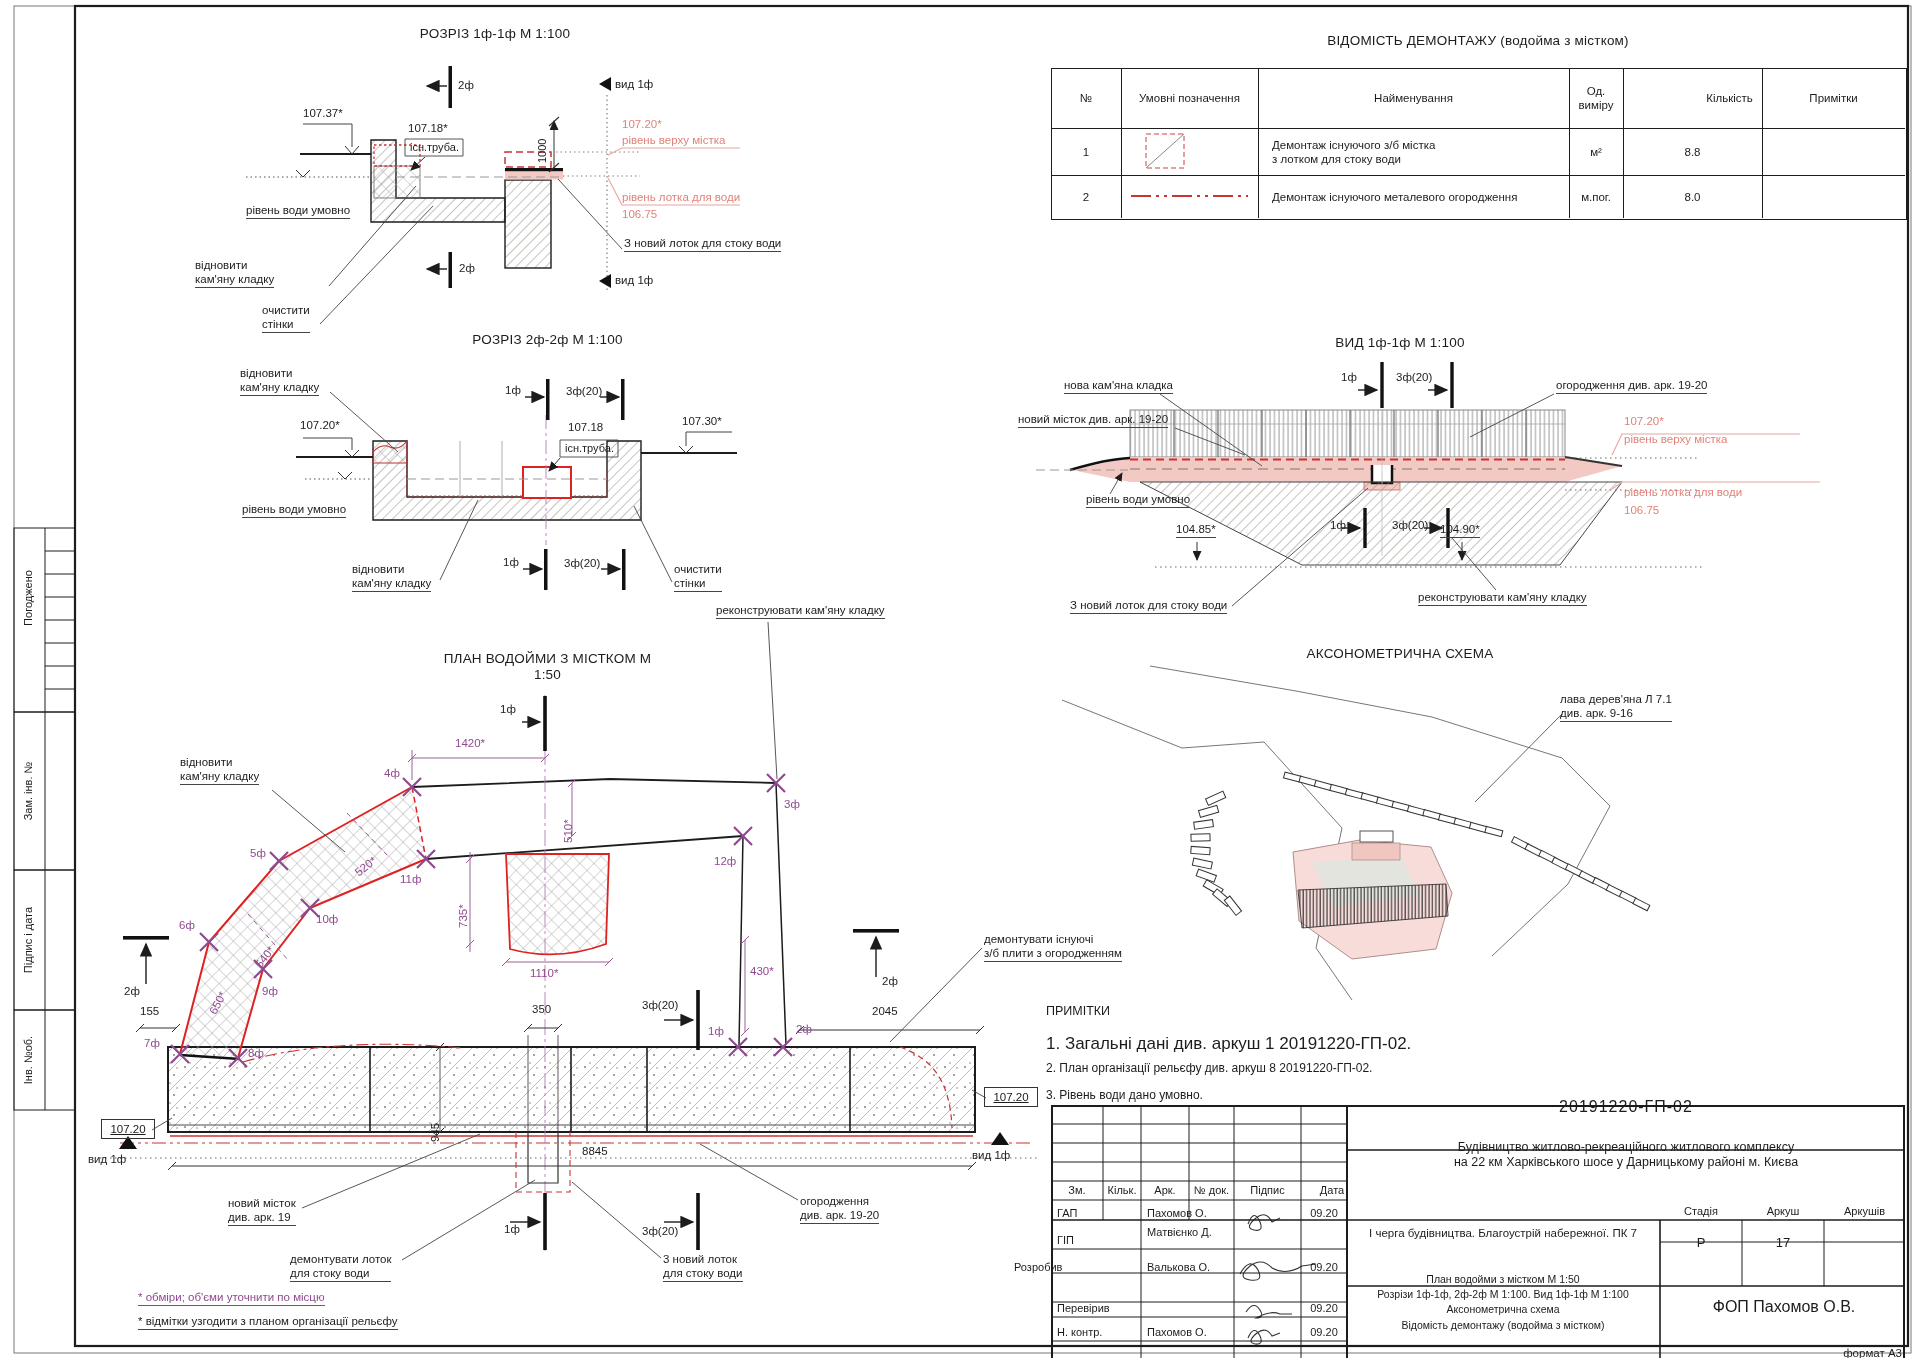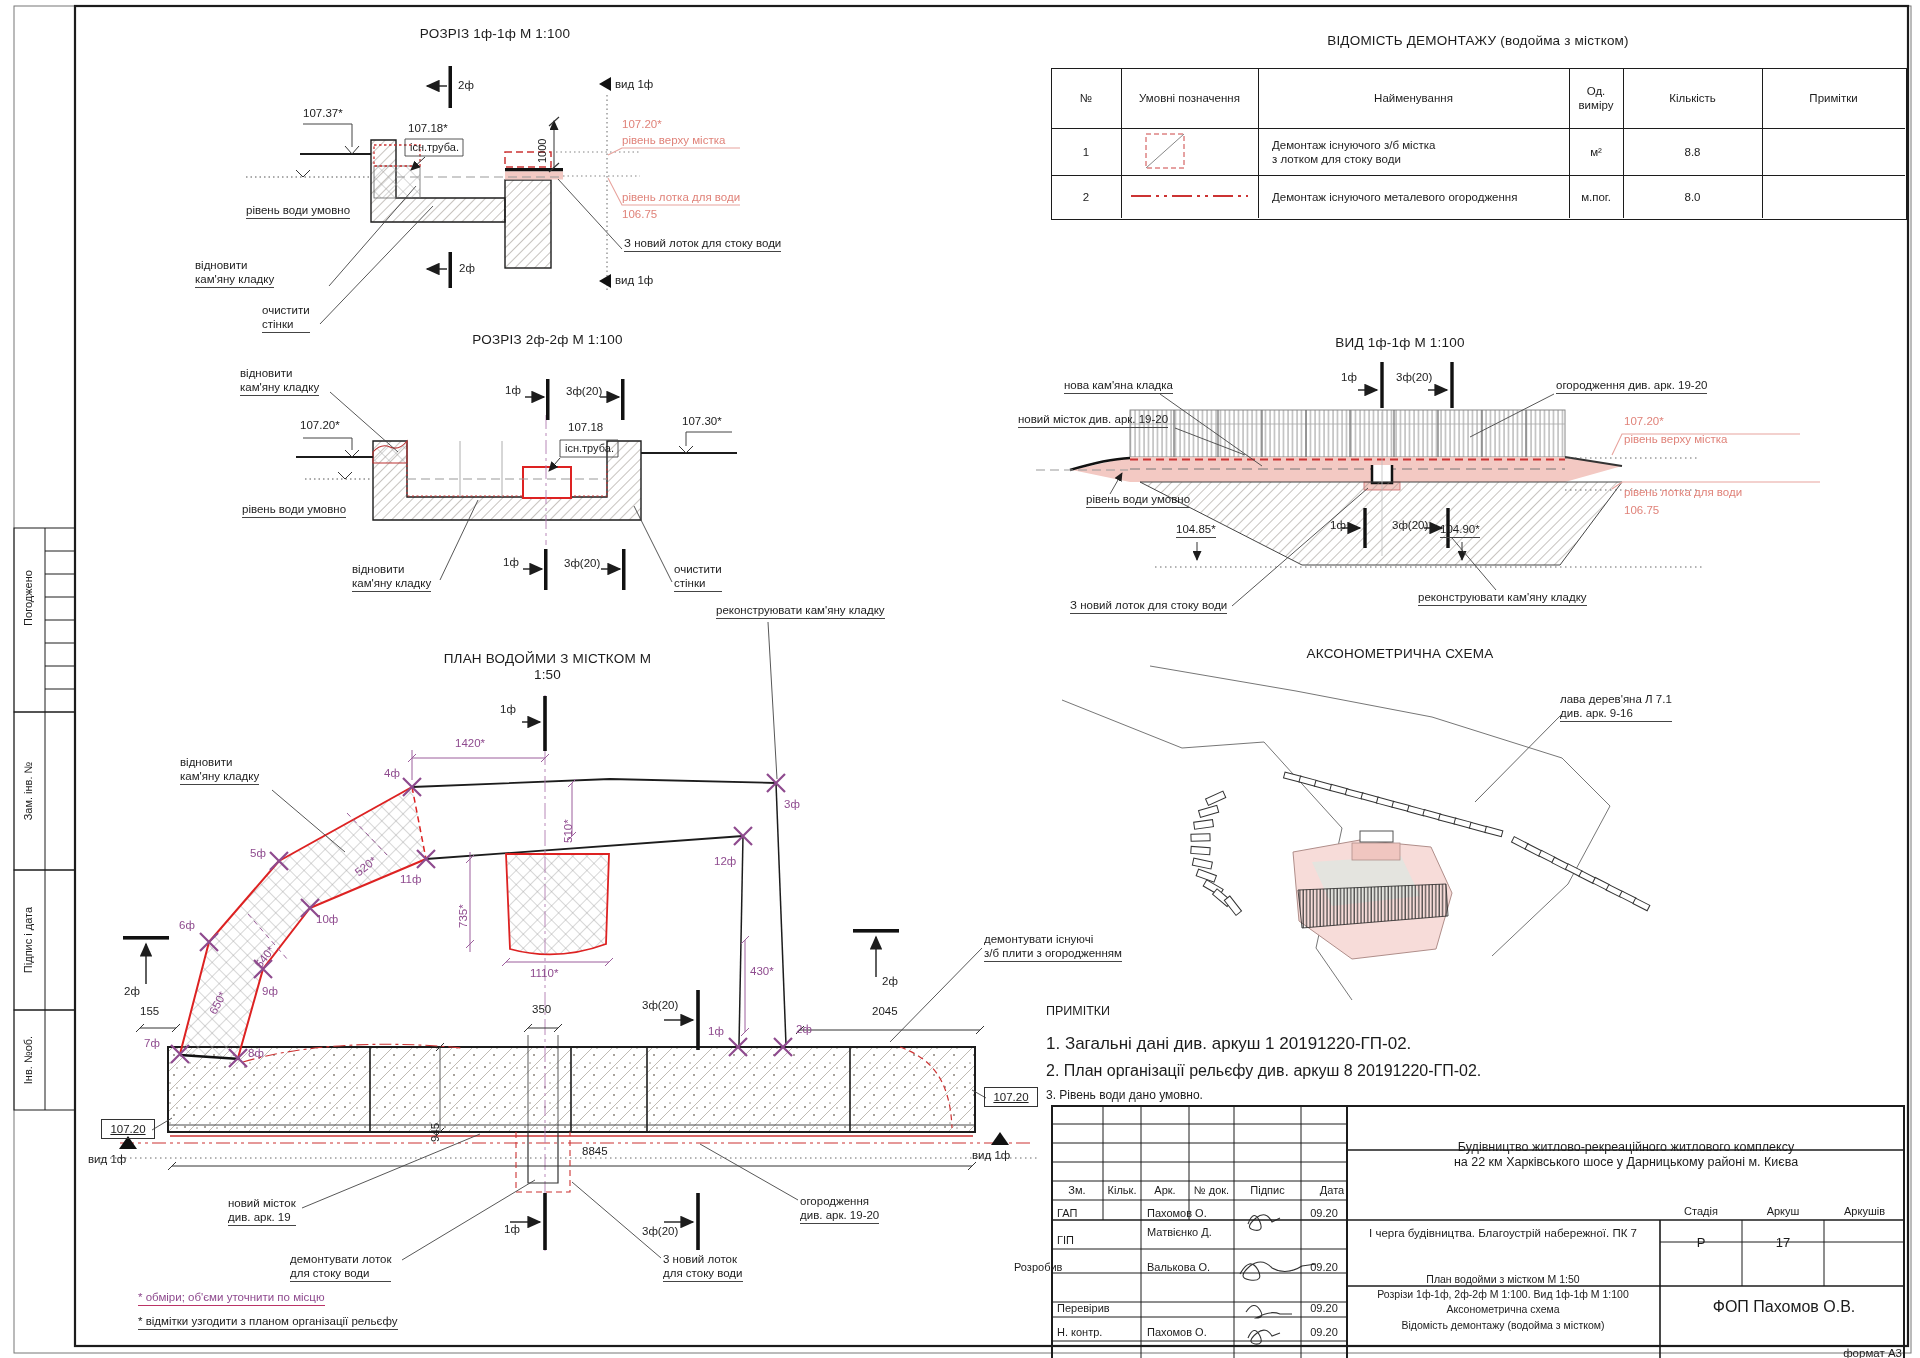"Кількість" div.L { padding-left: none -> 37px }
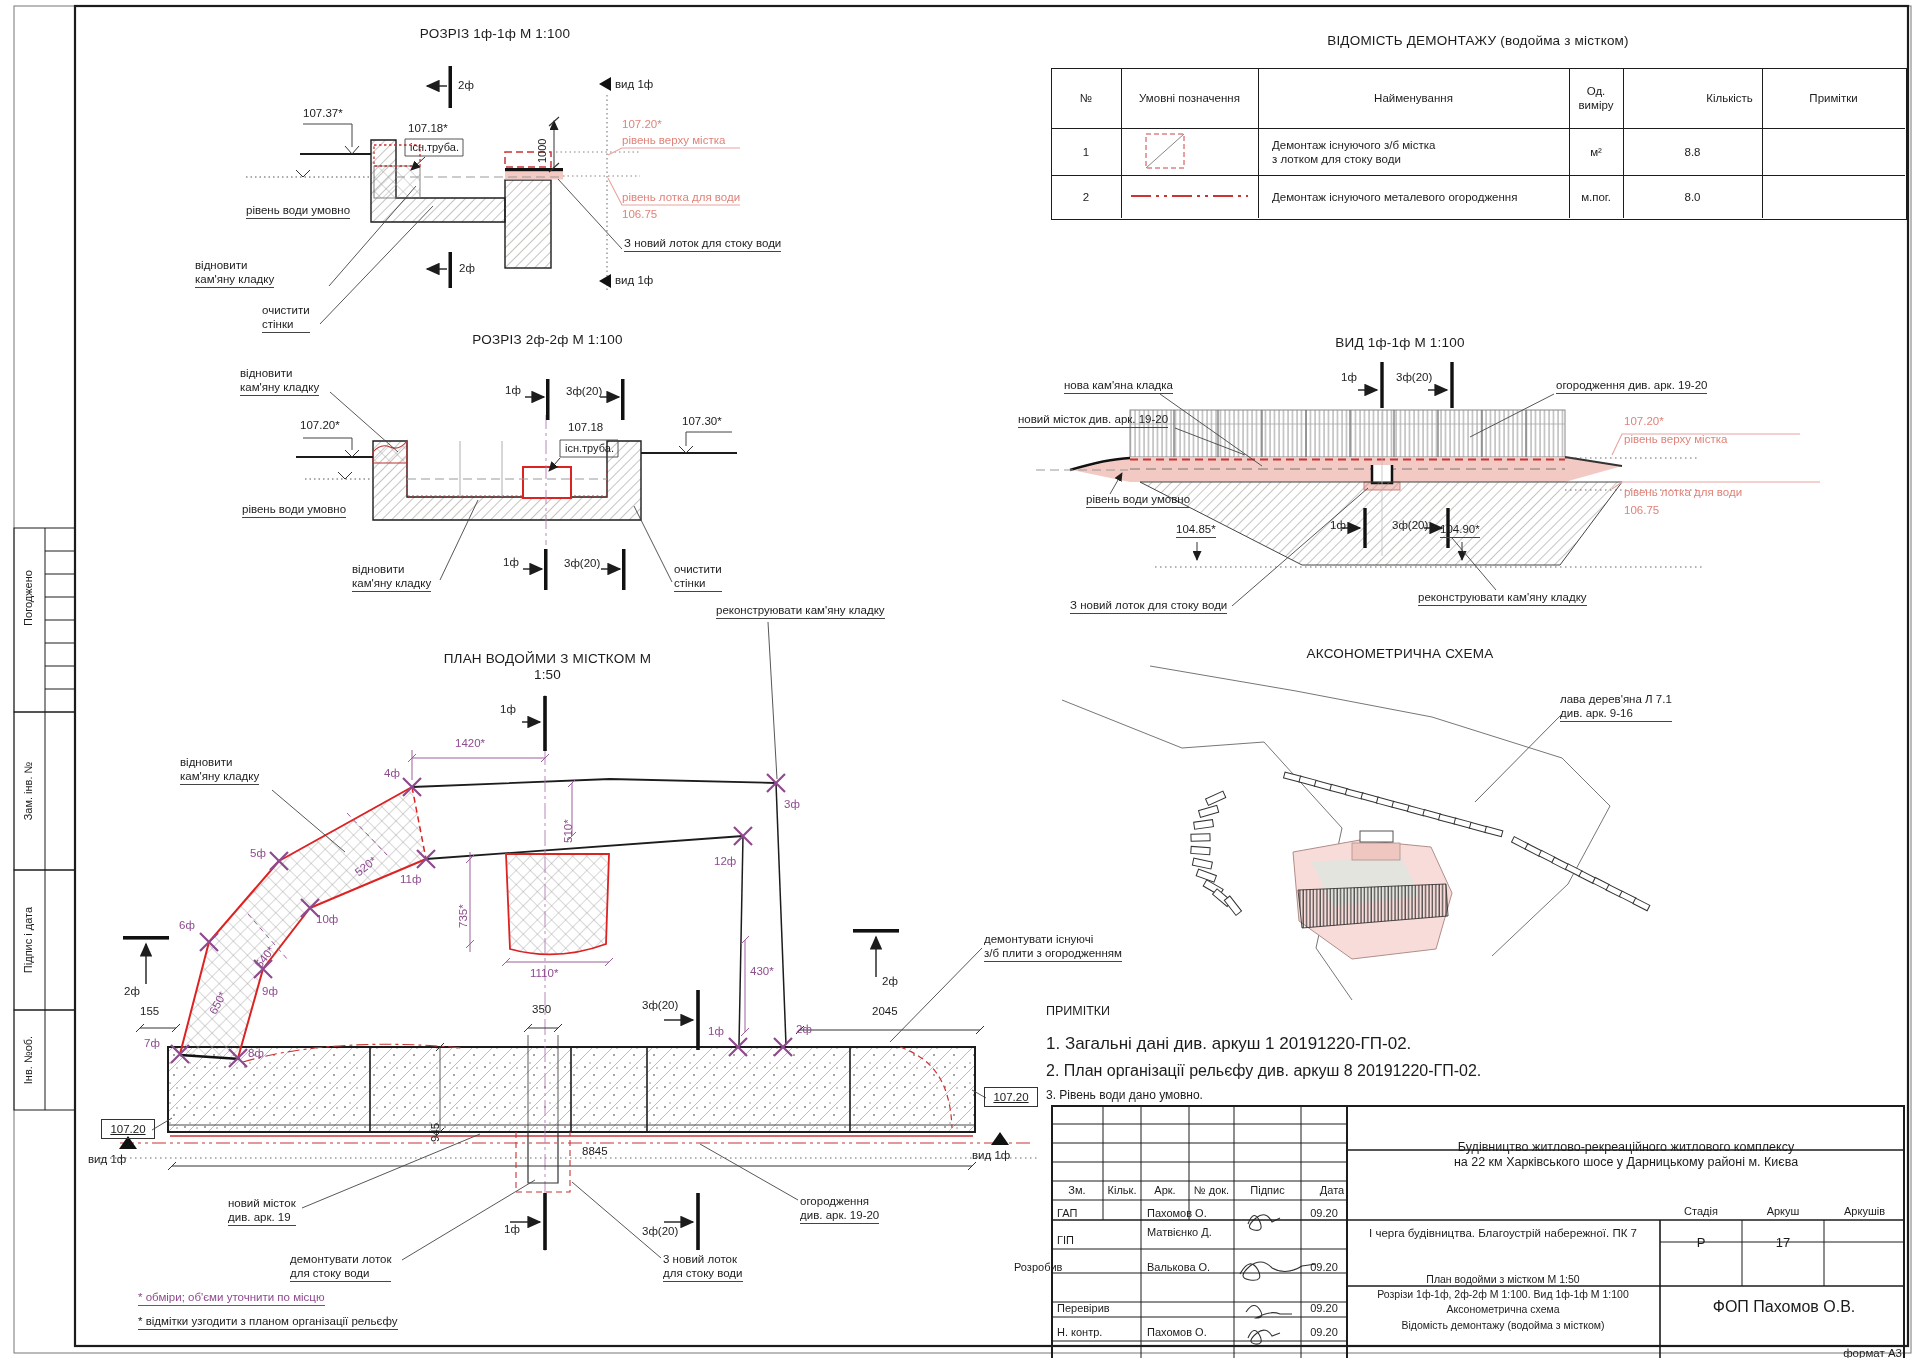"2. План організації рельєфу див." div.L { font-size: 16px -> 12px }
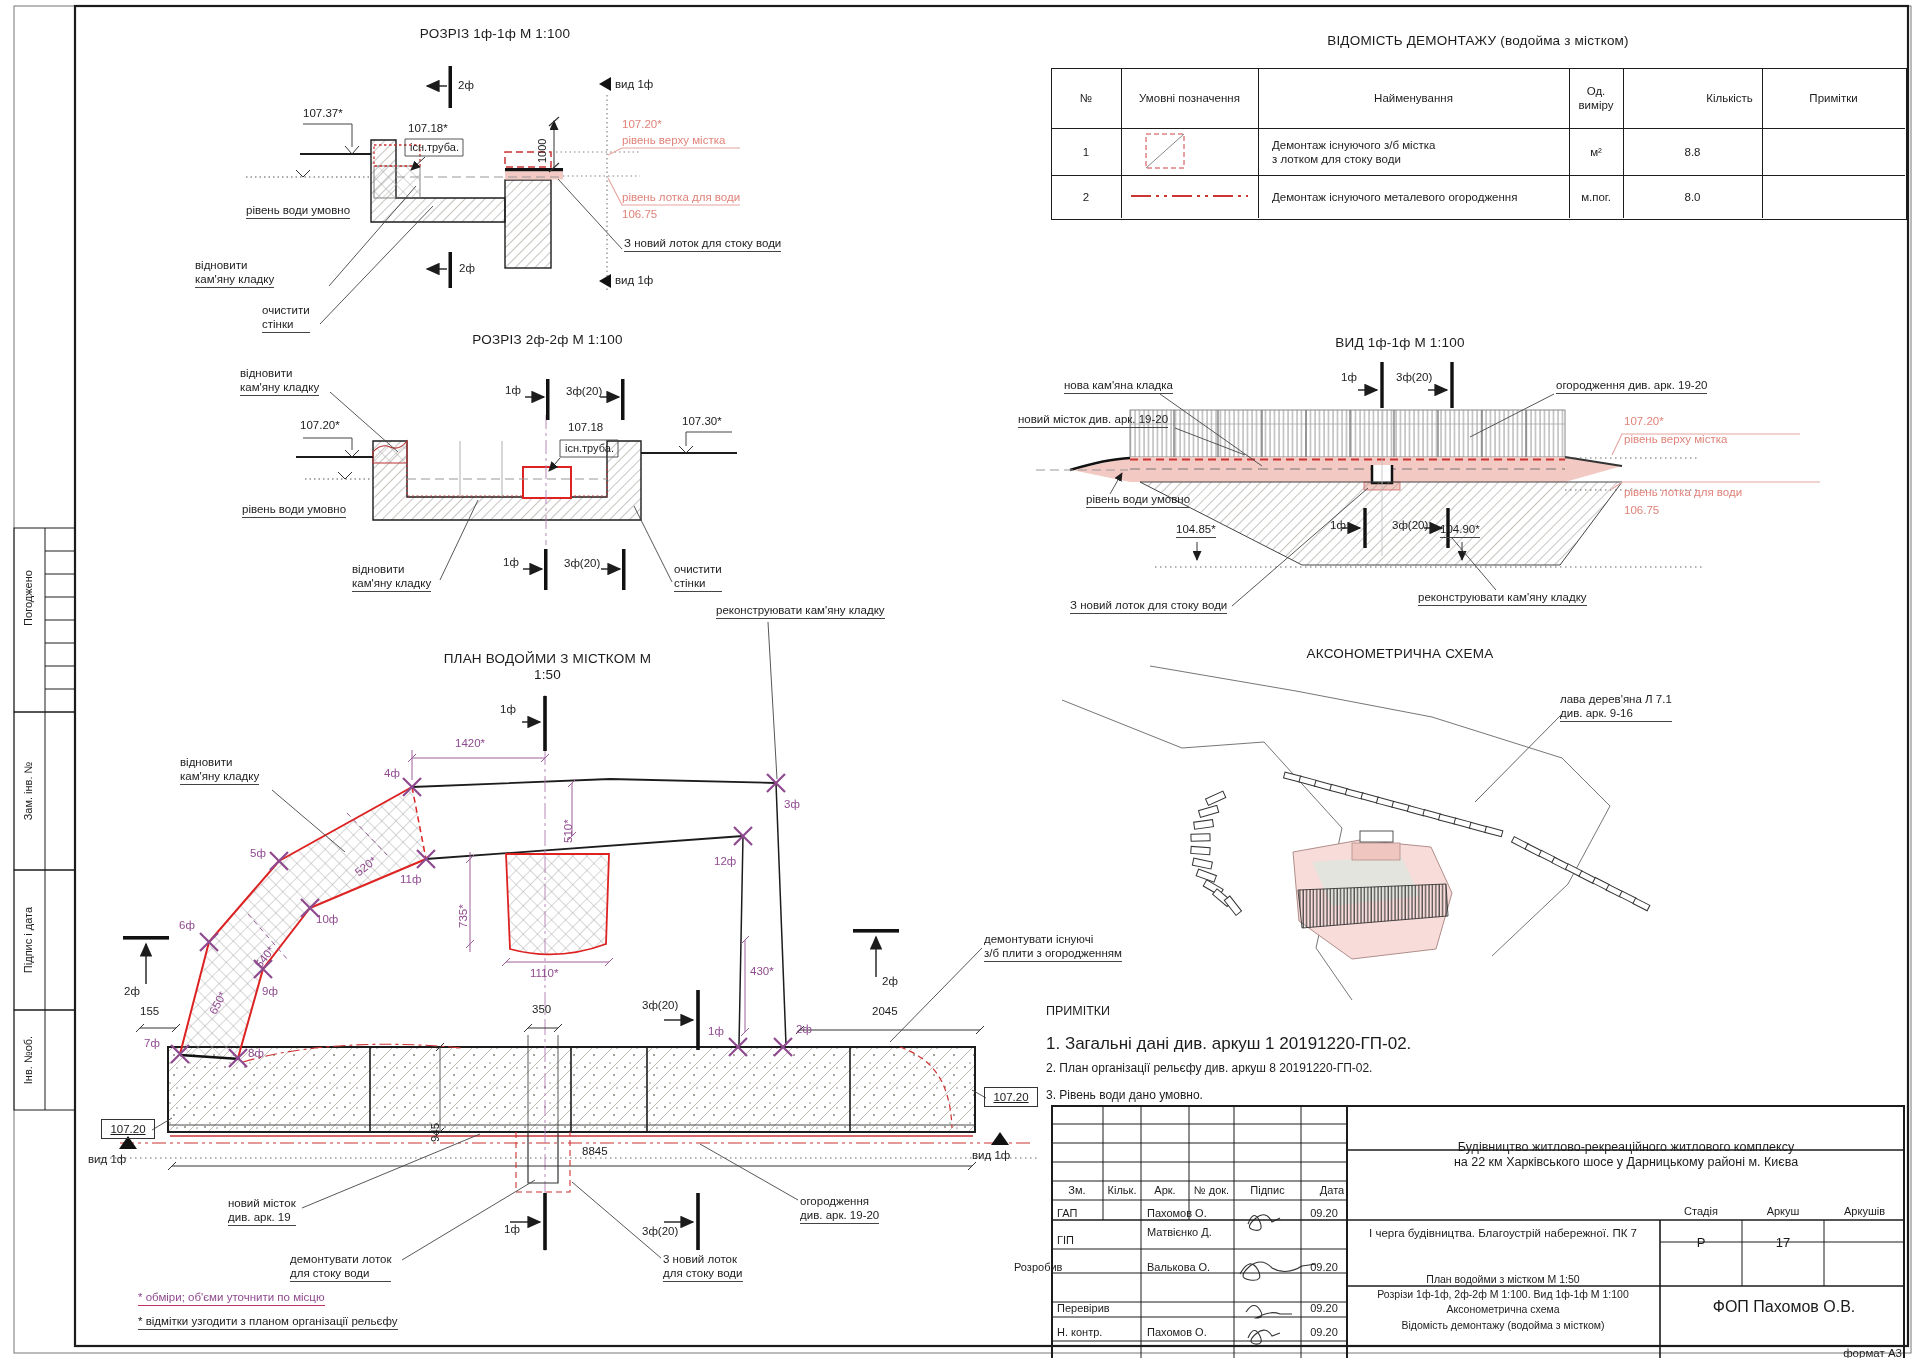"20191220-ГП-02" div.L { html: none -> <div>20191220-ГП-02</div> }
